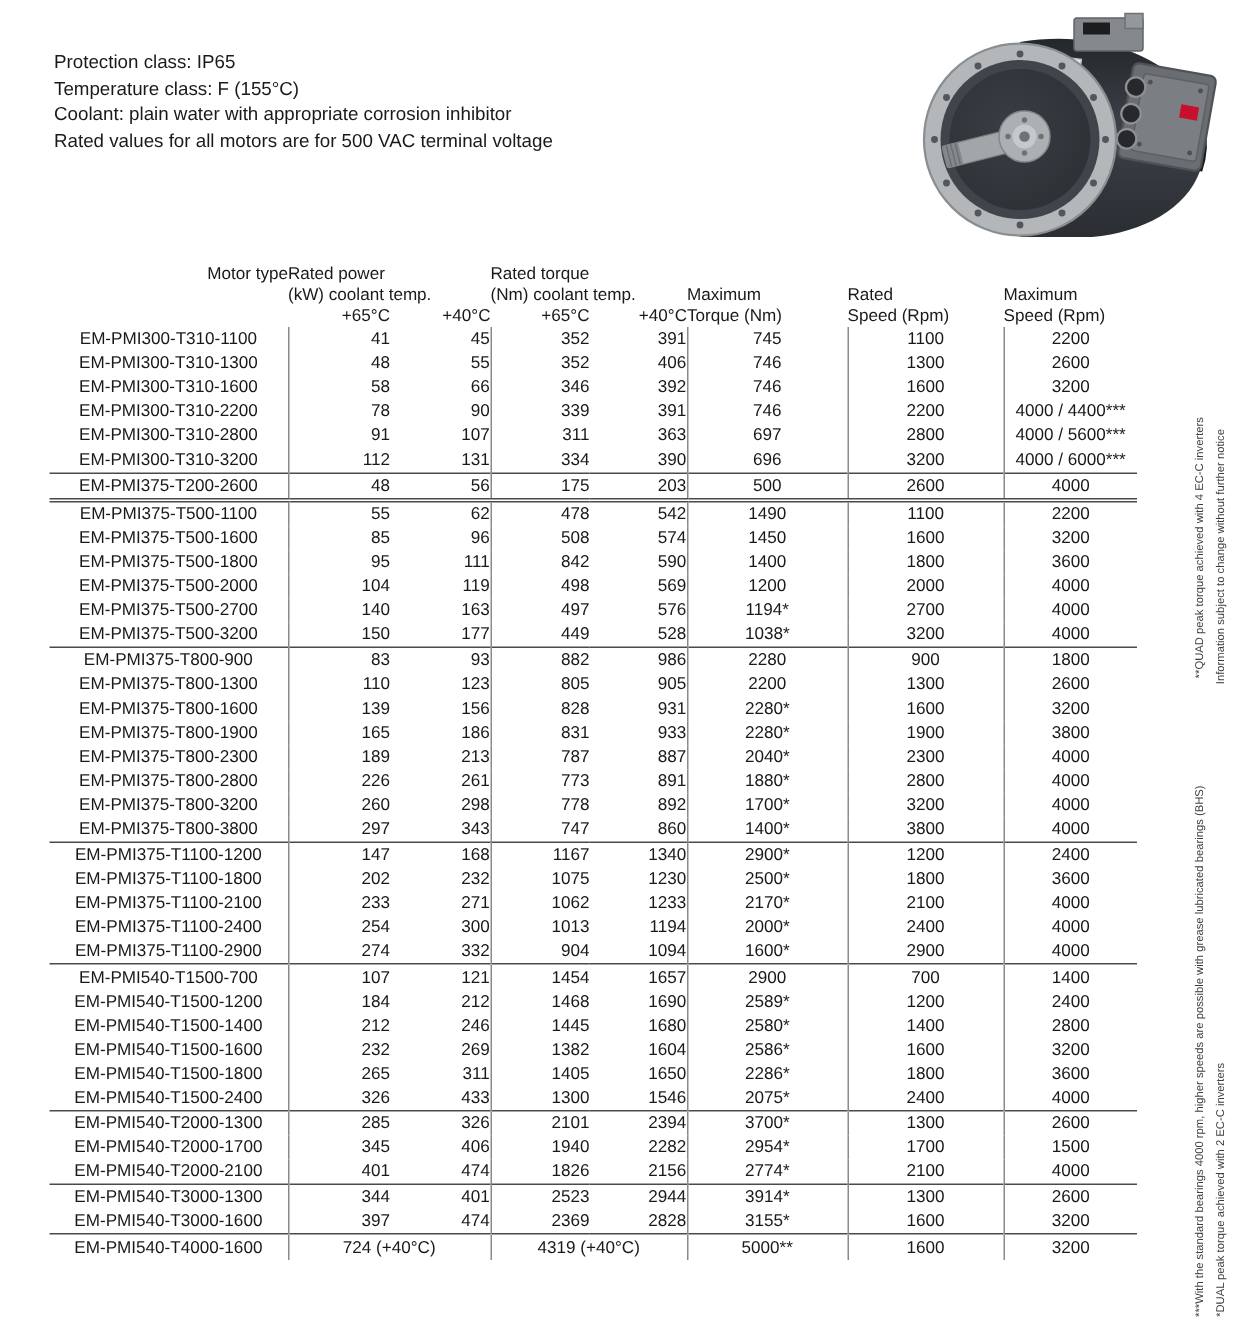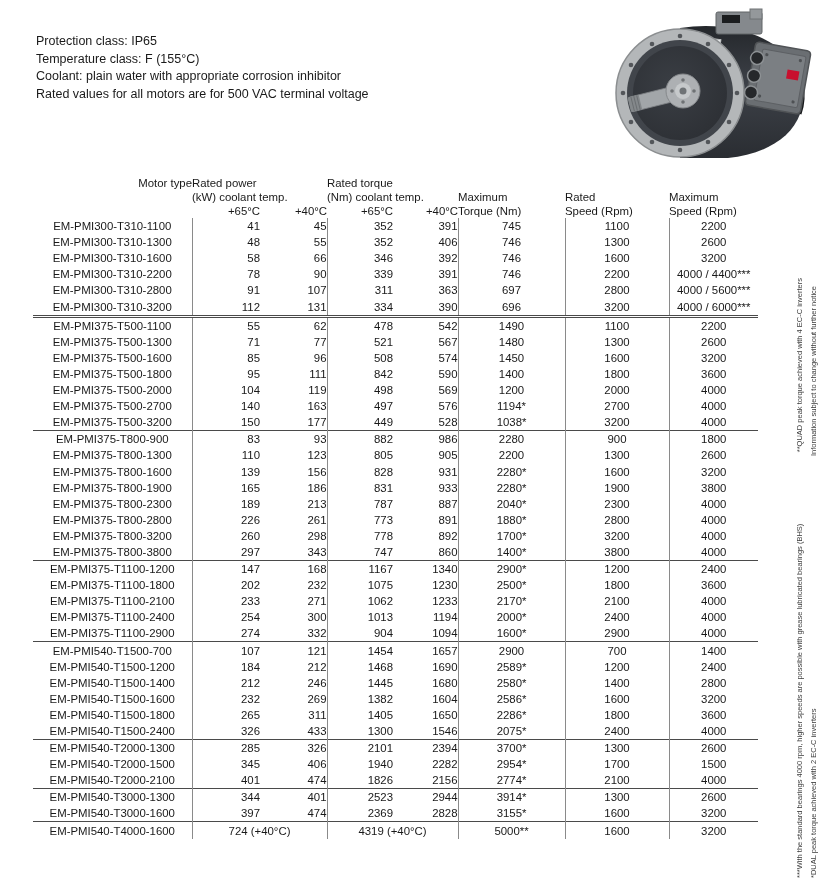"EM-PMI375-T200-2600" tr.gs { html: none -> <tr> <td>EM-PMI375-T200-2600</td> <td>48</td> <td>56</td> <td>175</td> <td>203</td> <td>500</td> <td>2600</td> <td>4000</td> </tr> }
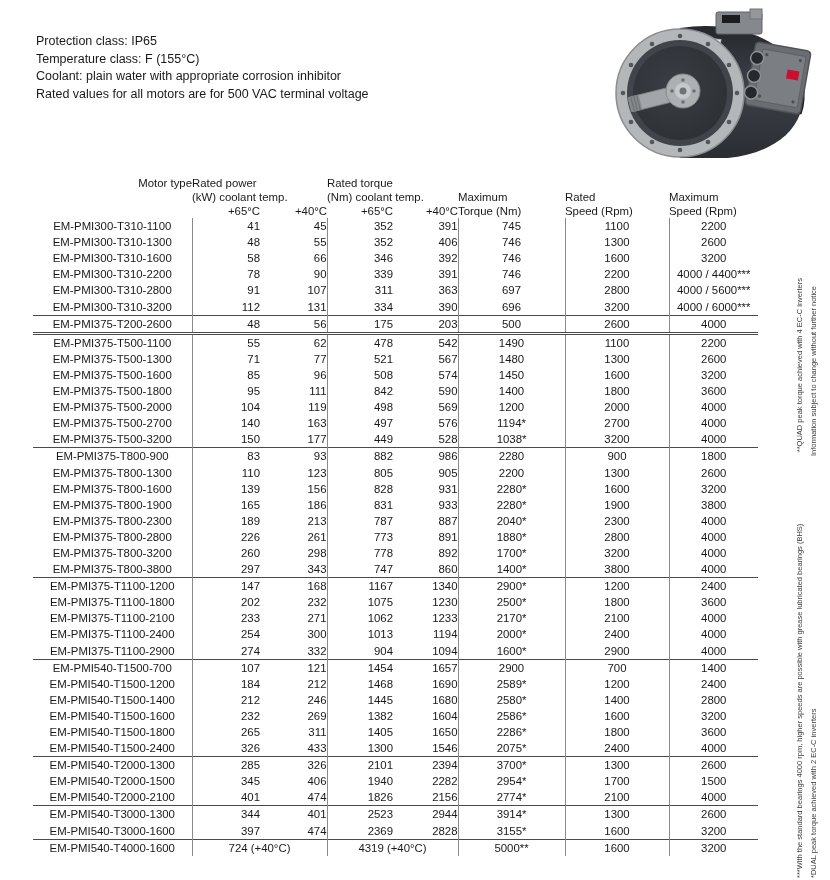"EM-PMI375-T500-1300" tr { html: <tr> <td>EM-PMI375-T500-1300</td> <td>71</td> <td>77</td> <td>521</td> <td>567</td> <td>1480</td> <td>1300</td> <td>2600</td> </tr> -> none }
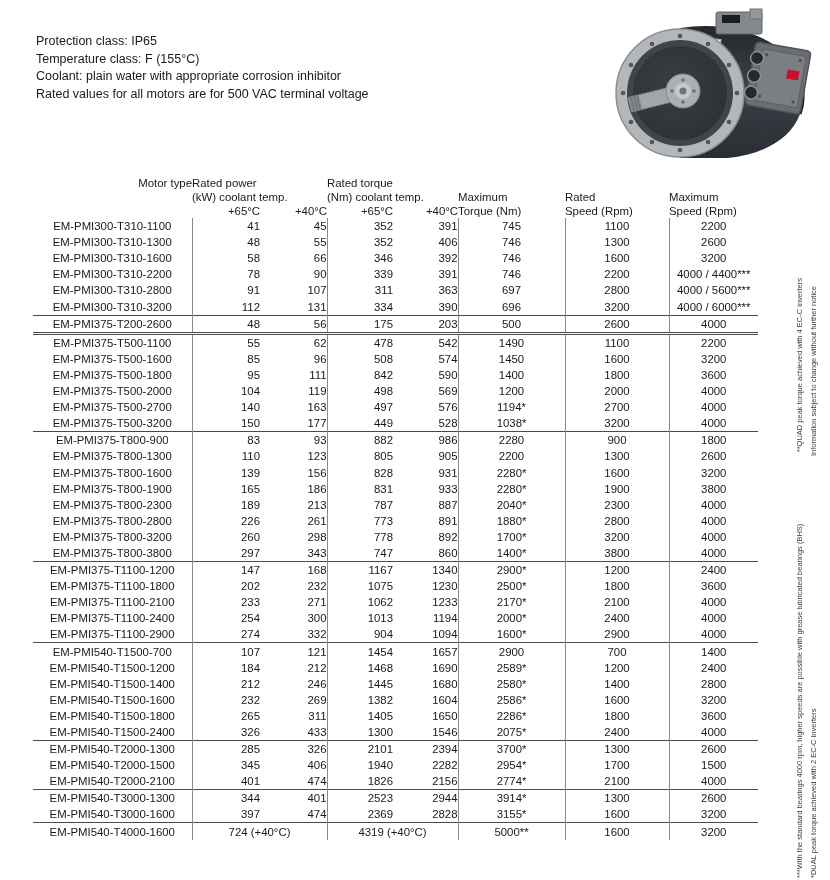"EM-PMI540-T2000-1500" td.mt { text: EM-PMI540-T2000-1500 -> EM-PMI540-T2000-1700 }
